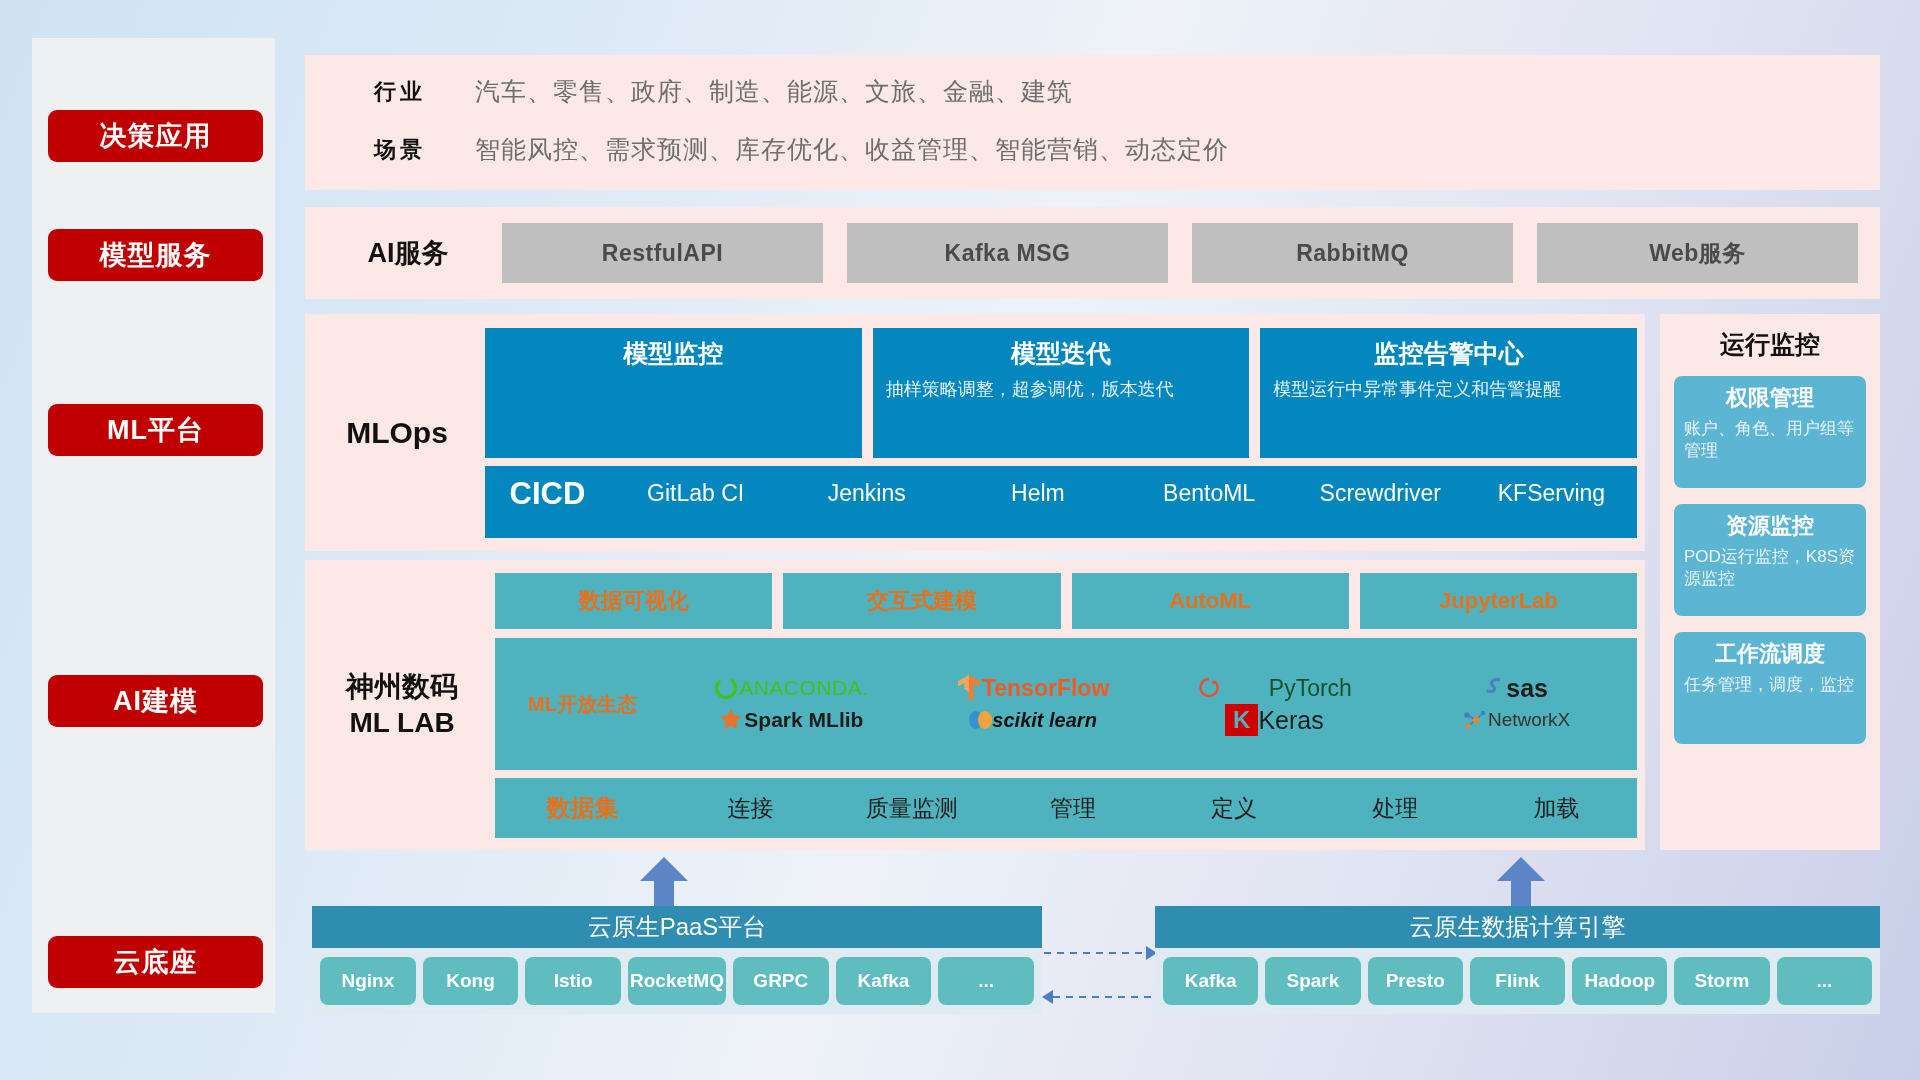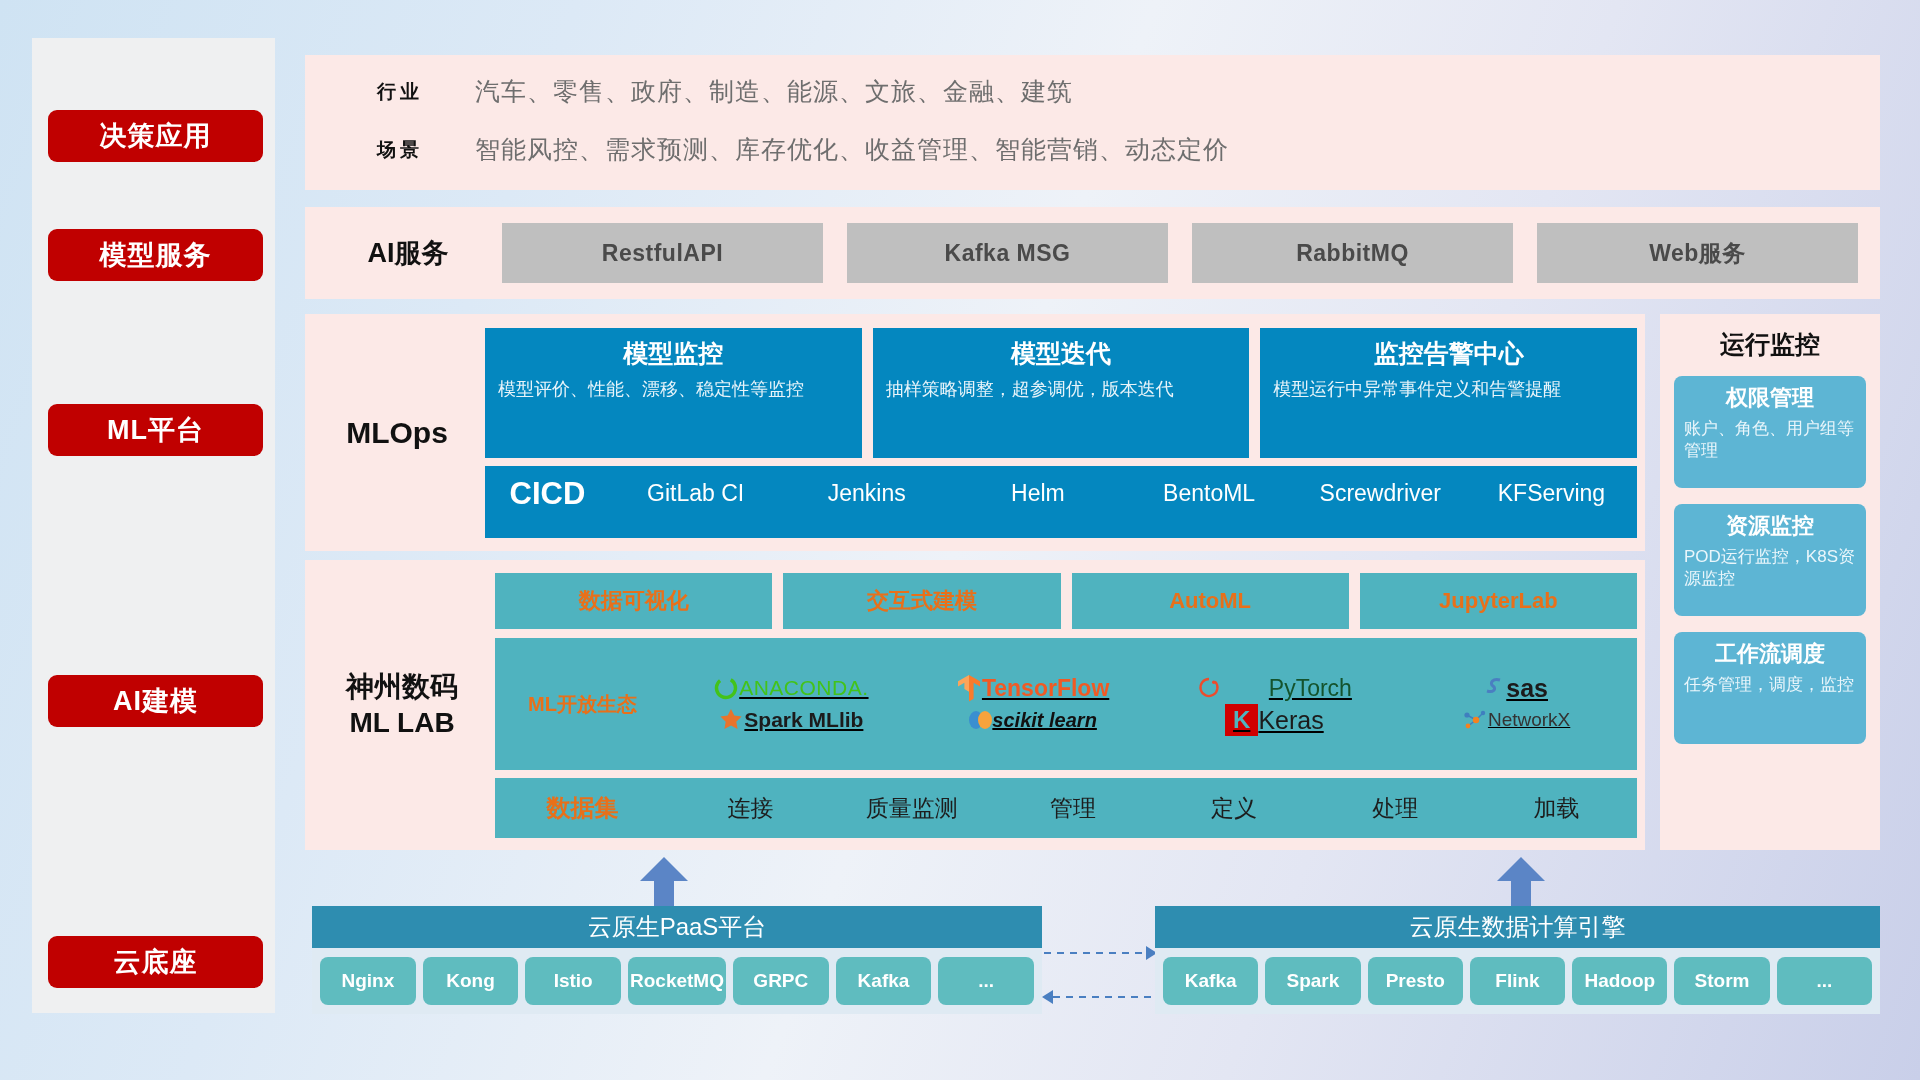"行业" .app-key { font-size: 19px -> 22px }
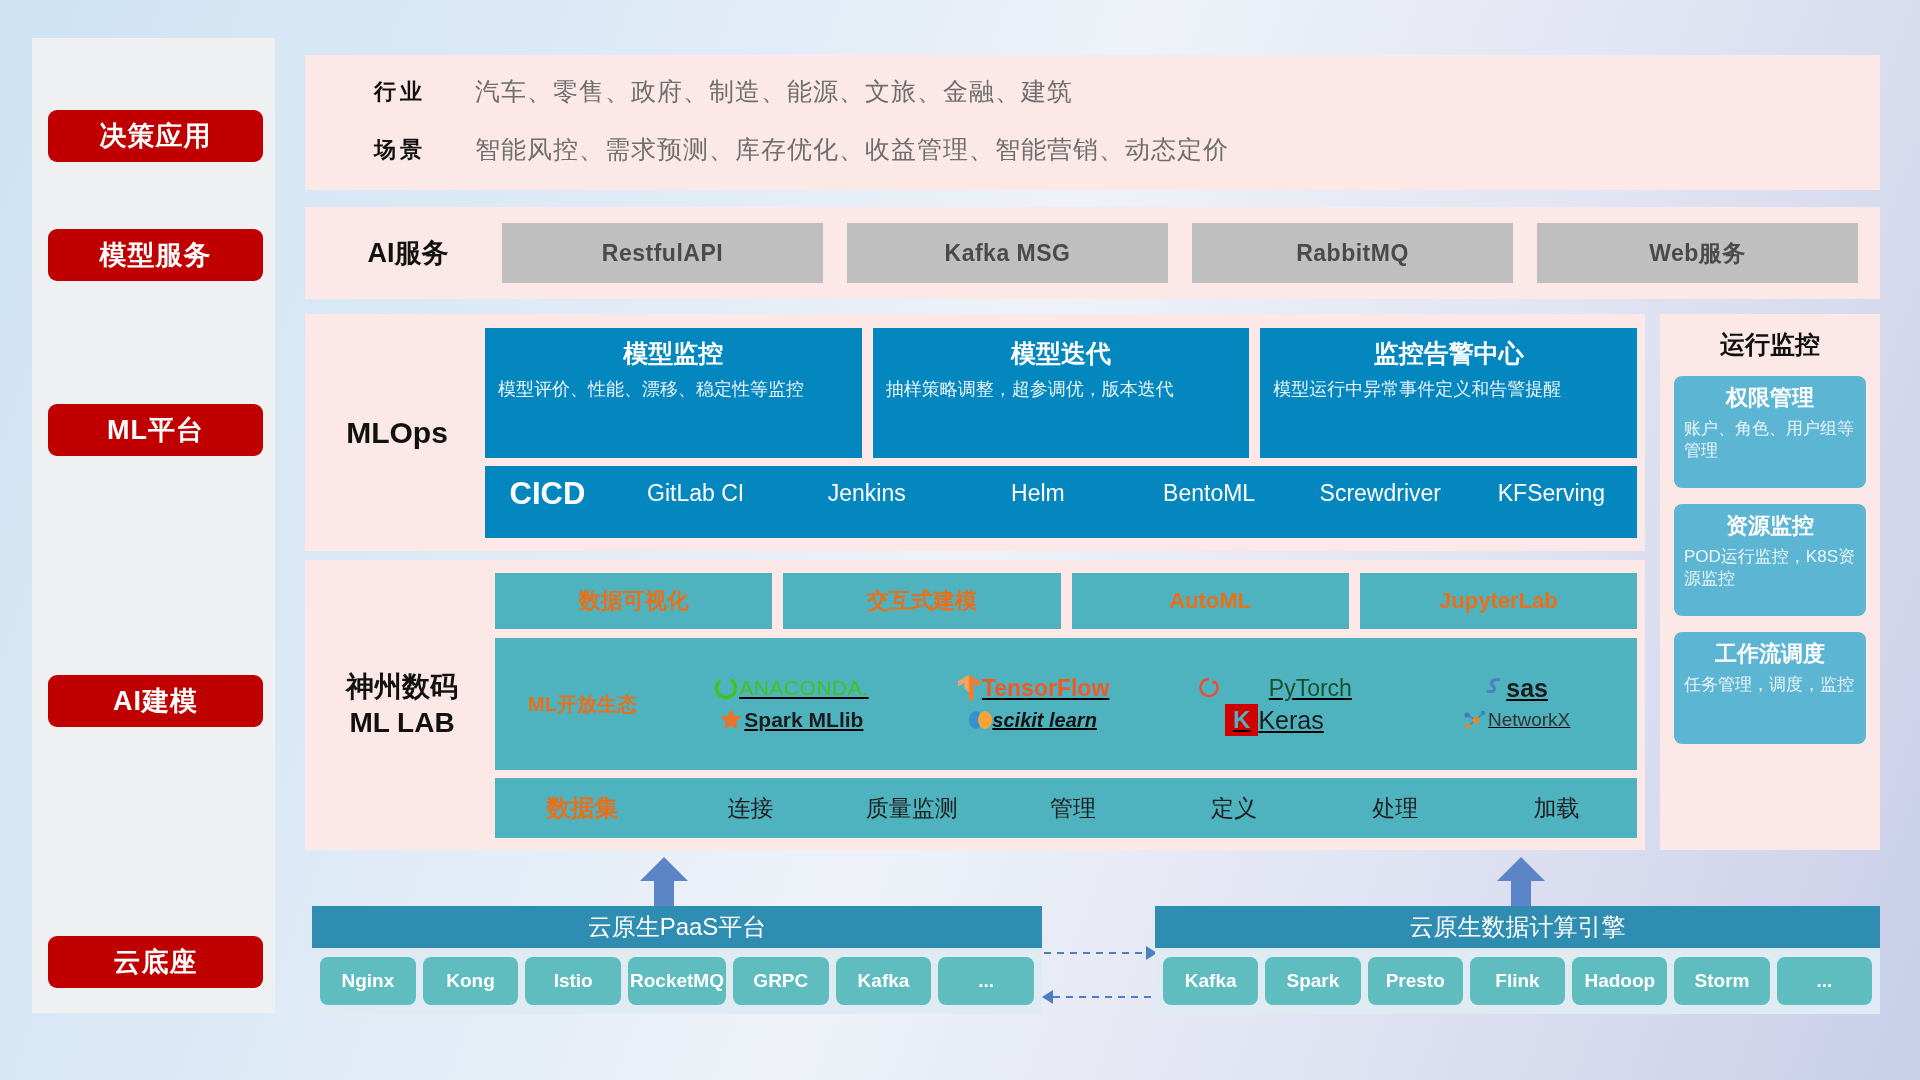"模型评价、性能、漂移、稳定性等监控" p { html: <p>模型评价、性能、漂移、稳定性等监控</p> -> none }
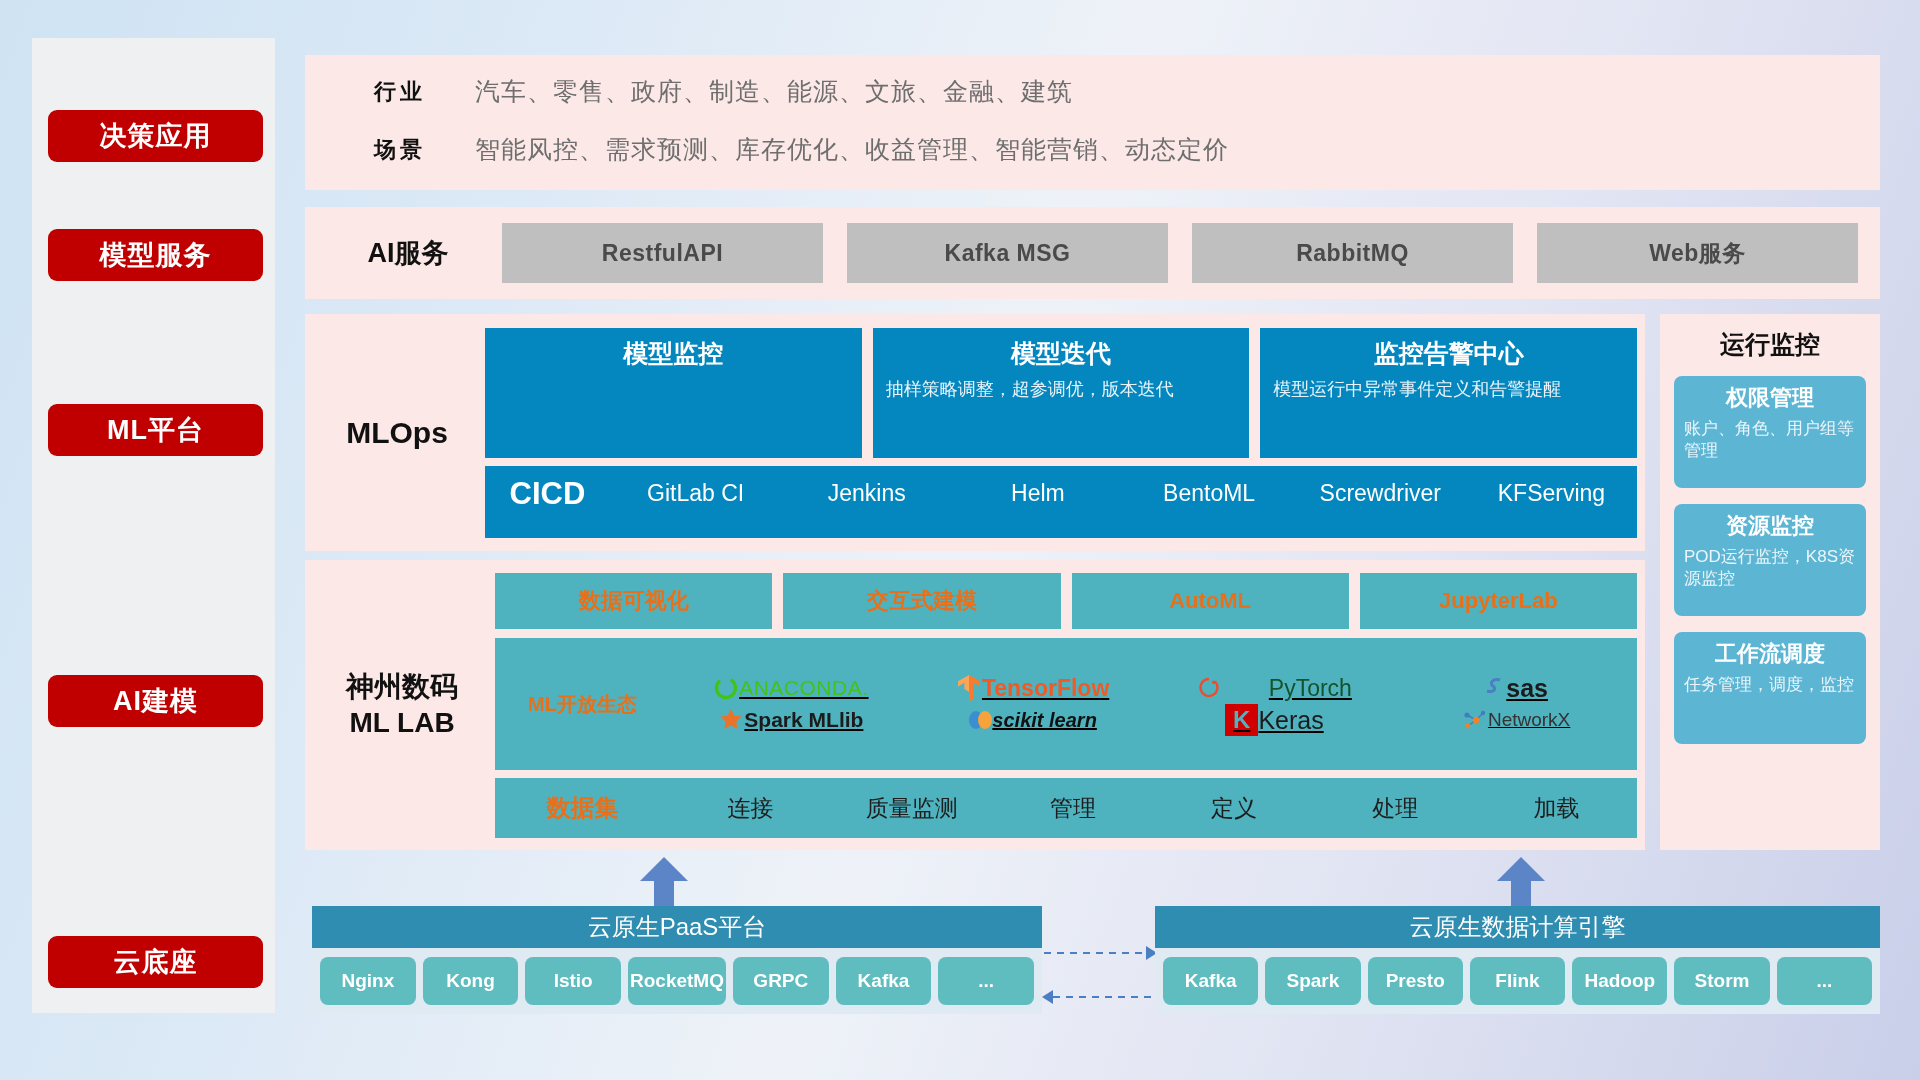"ANACONDA." .logo { text-decoration: underline -> none }
